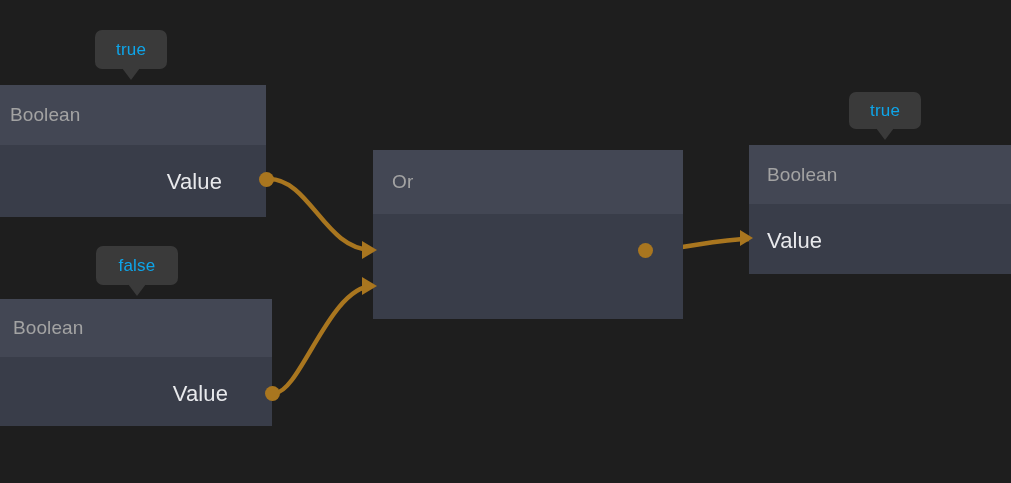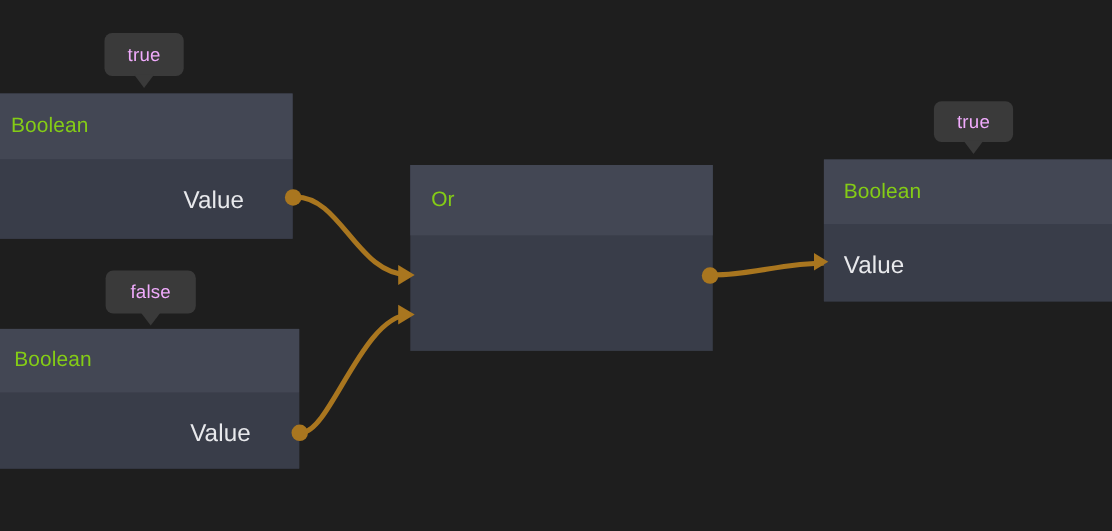"true" .tooltip-text { color: #f0abfc -> #0ea5e9 }
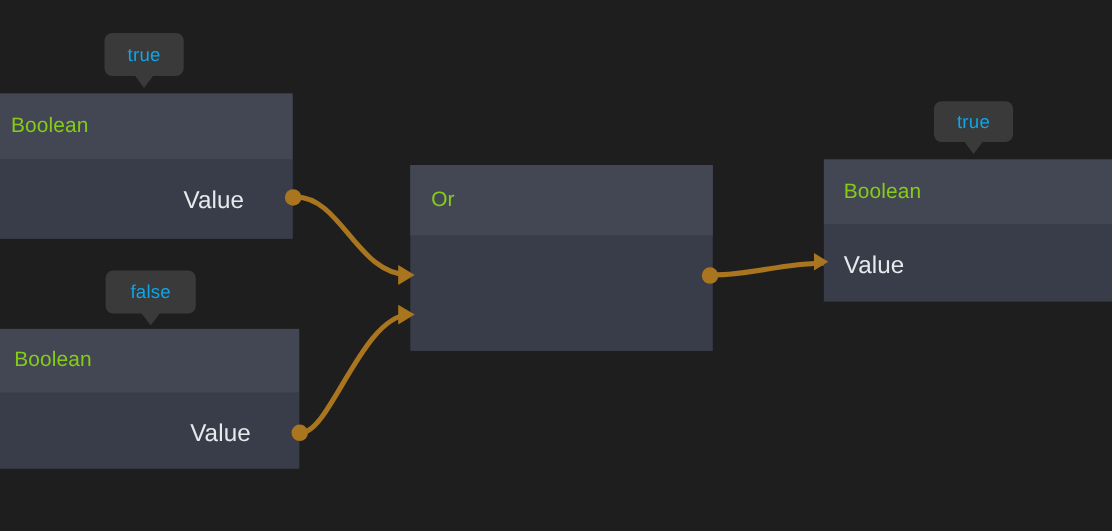"Boolean" .node-title { color: #84cc16 -> #a3a3a3 }
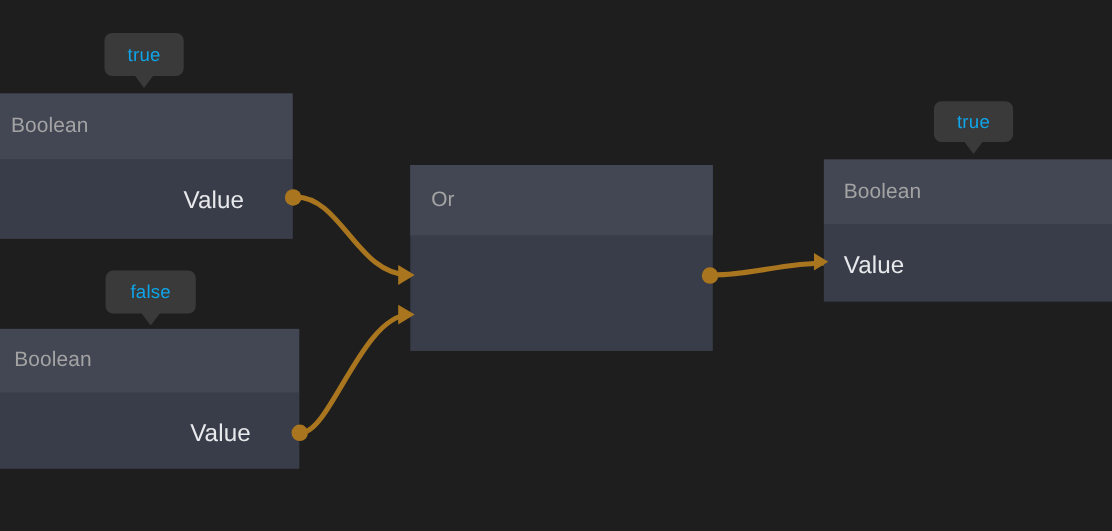"Or" div.node { width: 275px -> 310px }
